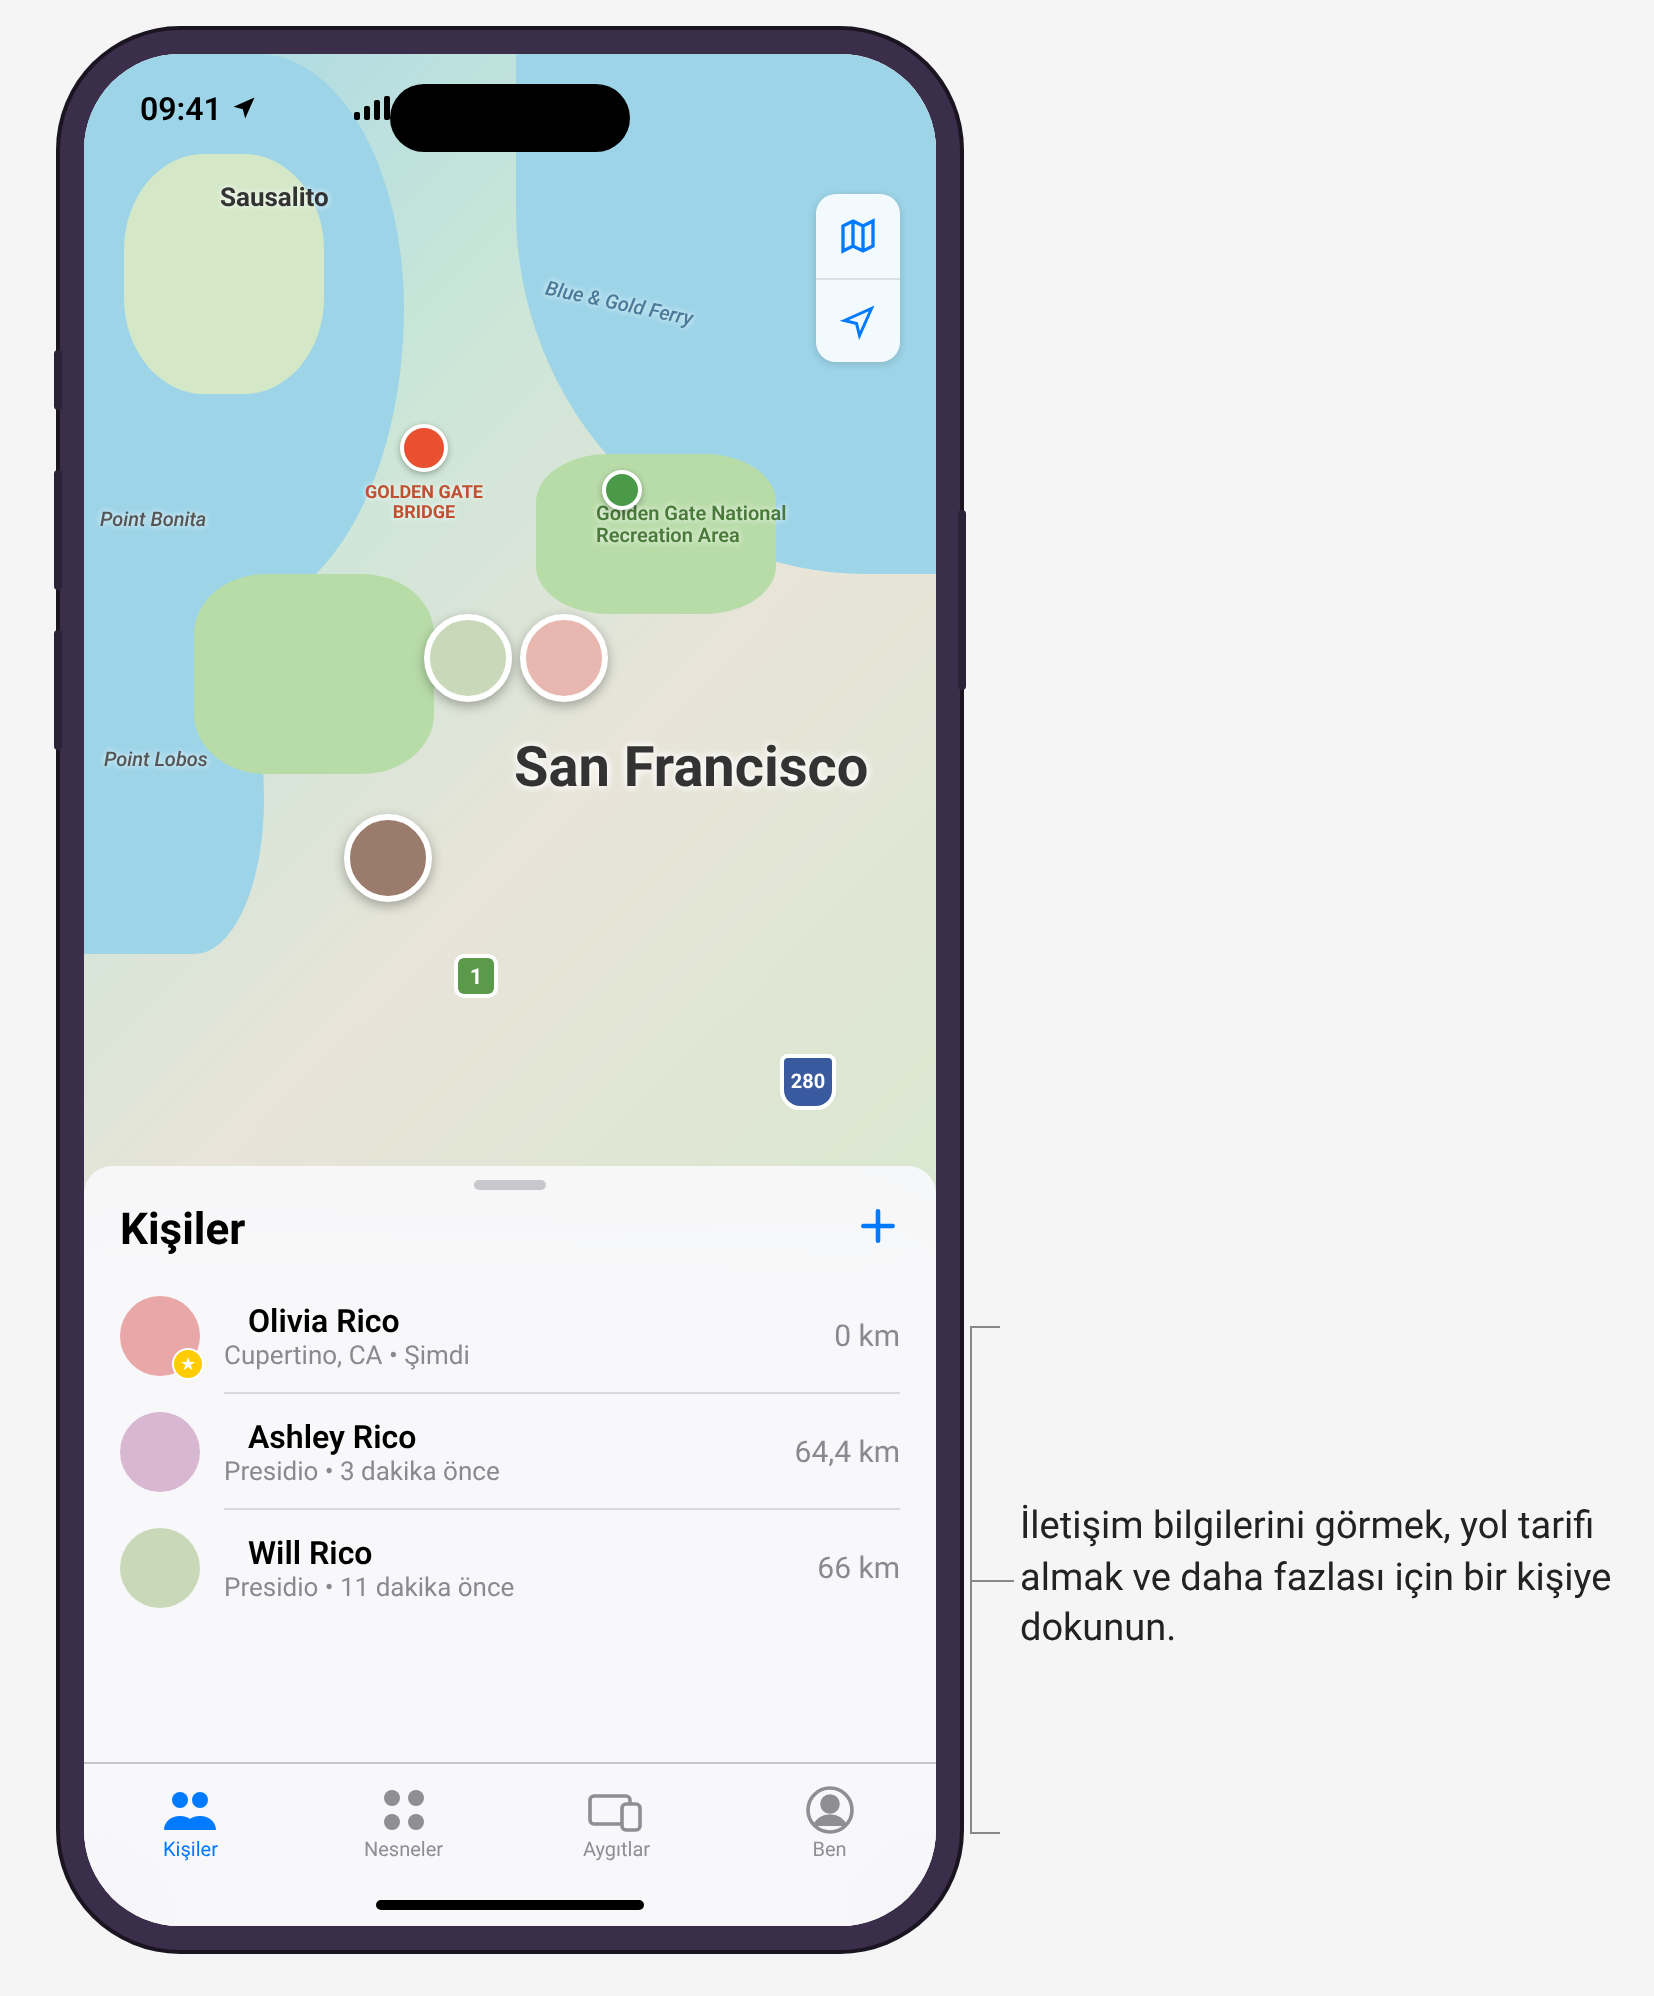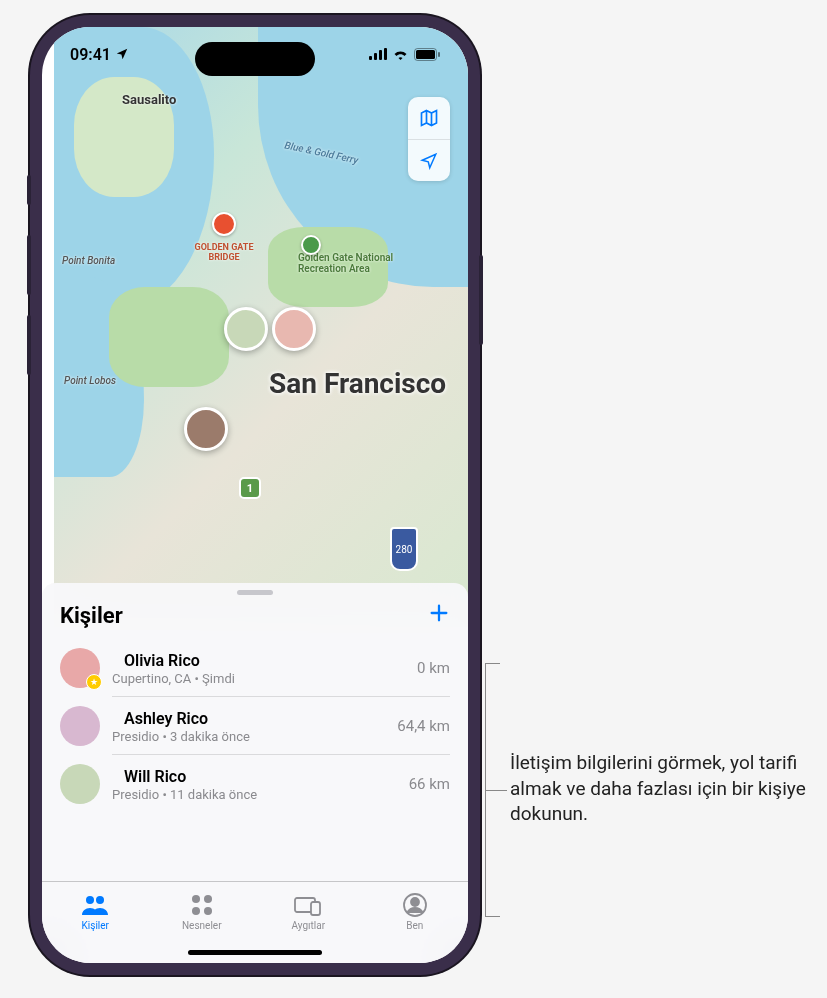"09:41" .status-bar { justify-content: space-between -> none }
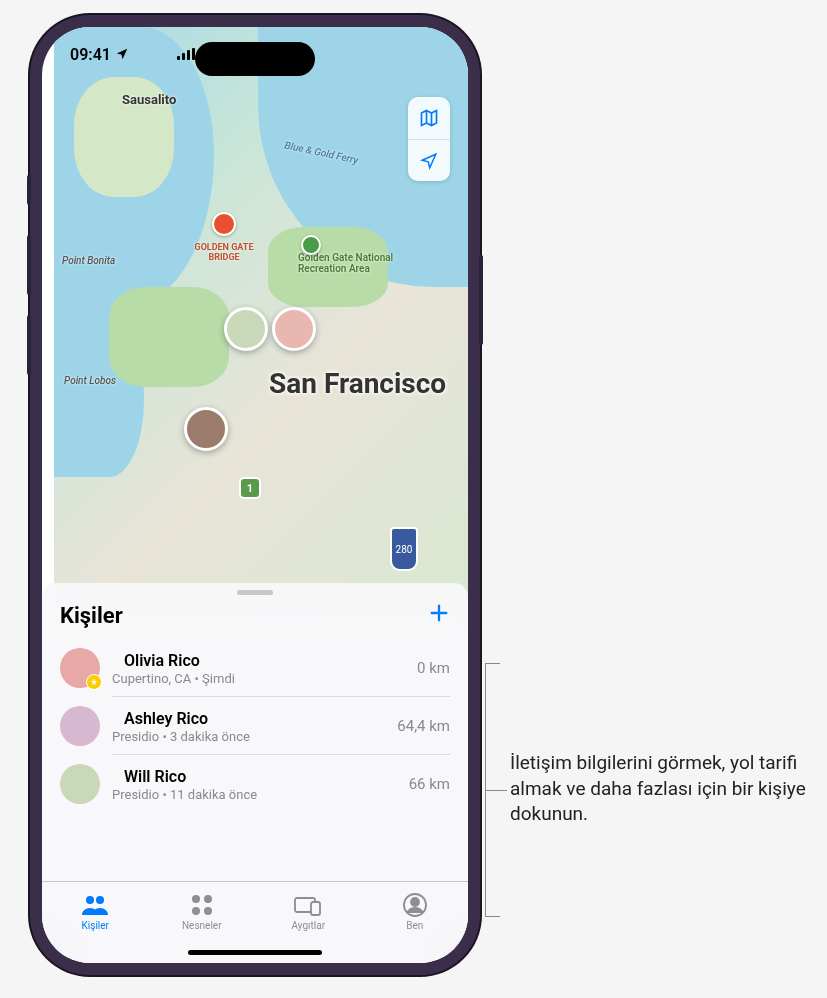"Sausalito" .map-area { margin-left: 12px -> none }
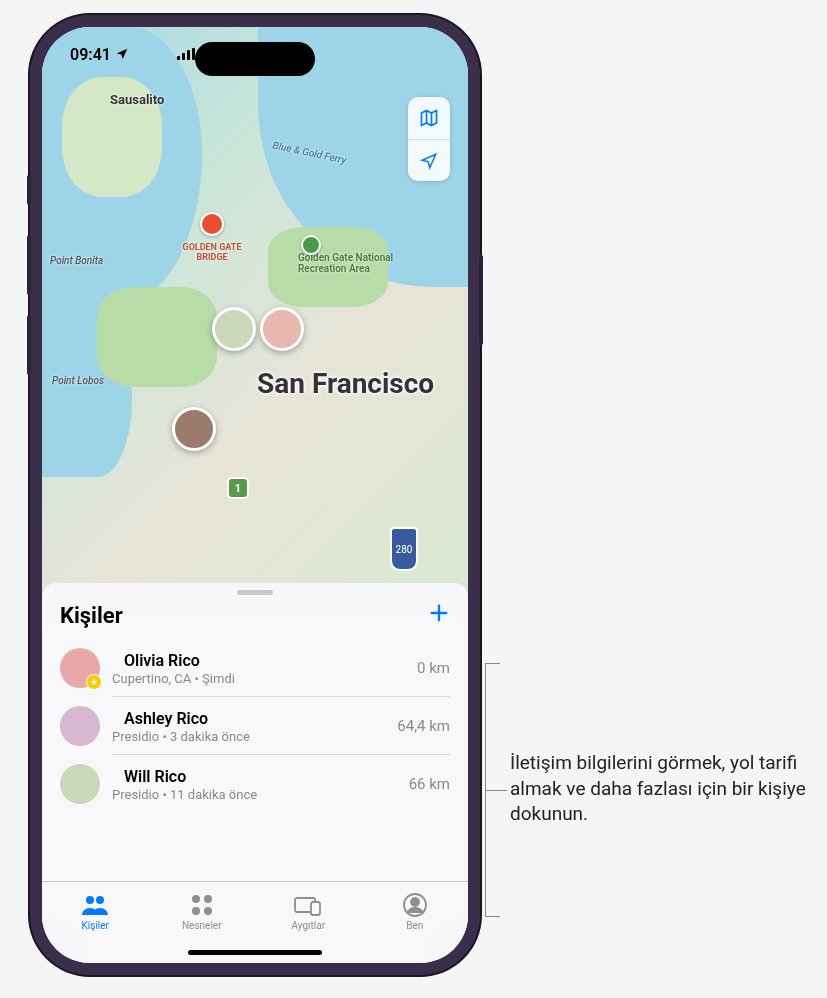"280" div { font-weight: 400 -> 700; height: 44px -> 28px }
